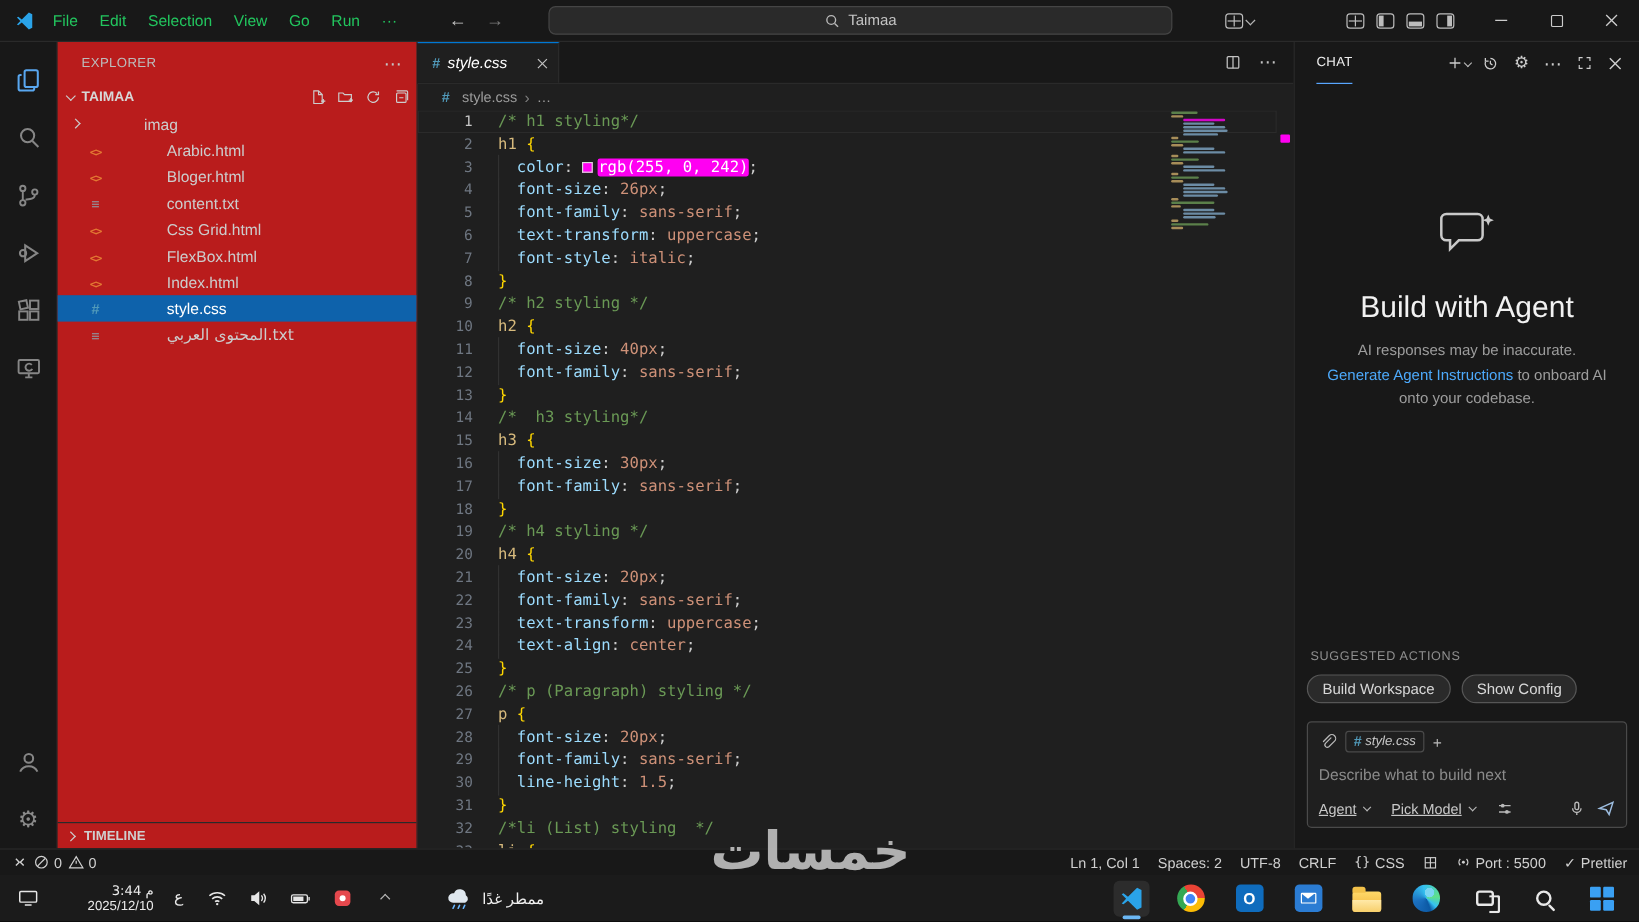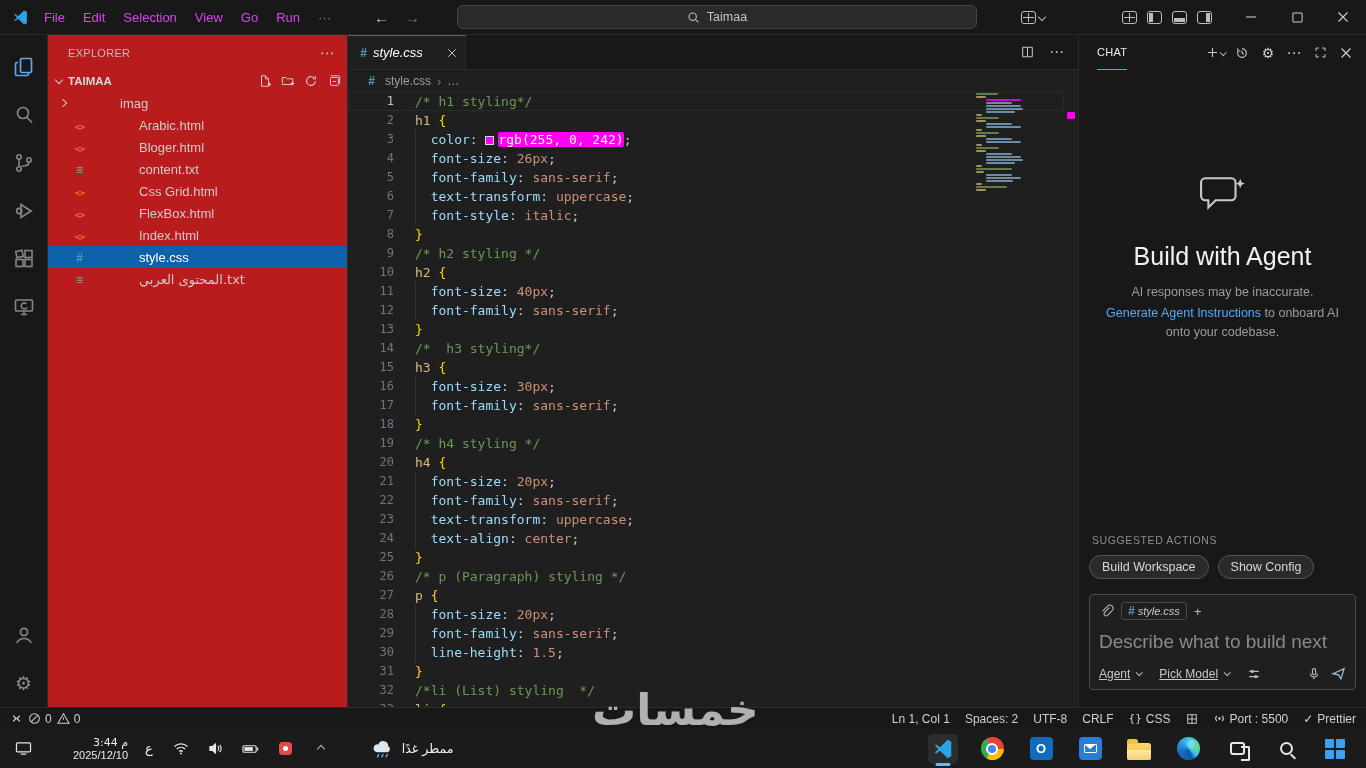"File" .menu-item { color: #d946ef -> #22c55e }
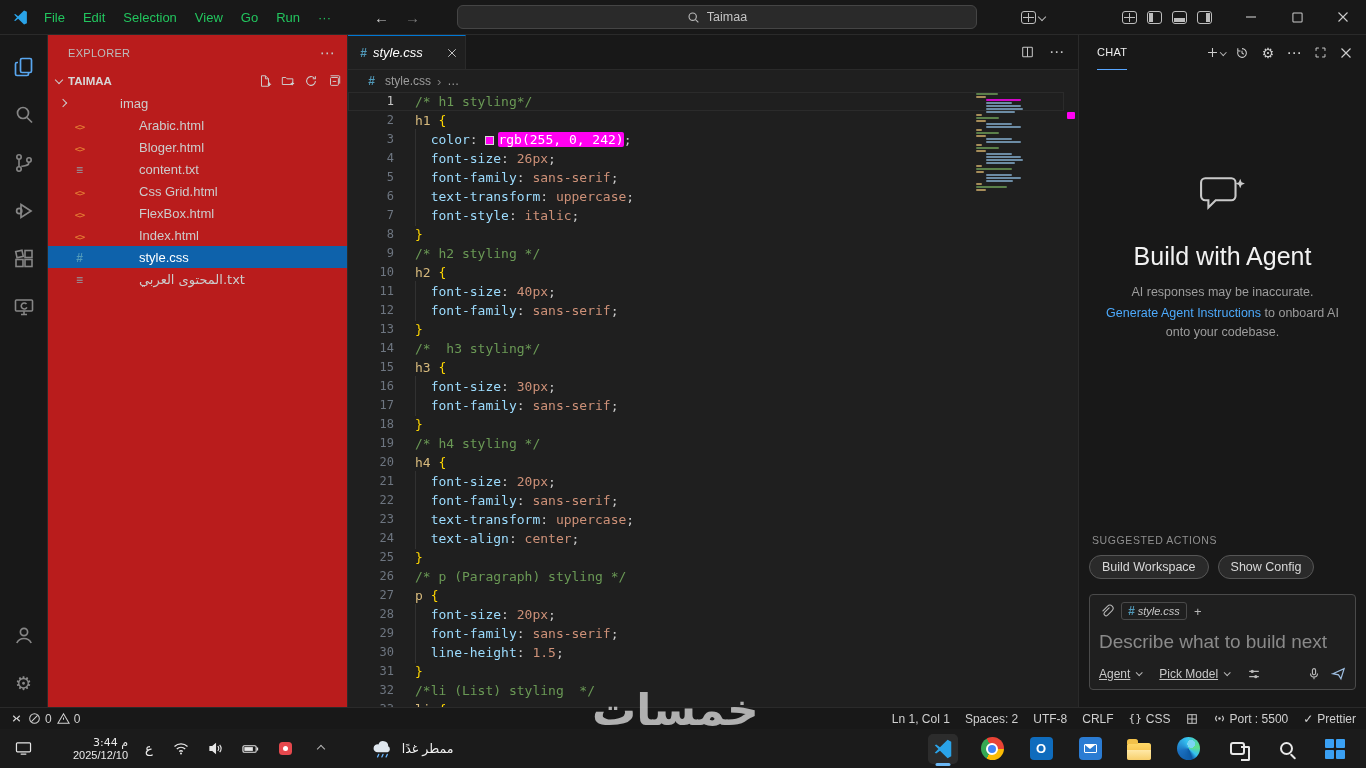"Describe what to build next" .chat-text-input { font-size: 19px -> 13px }
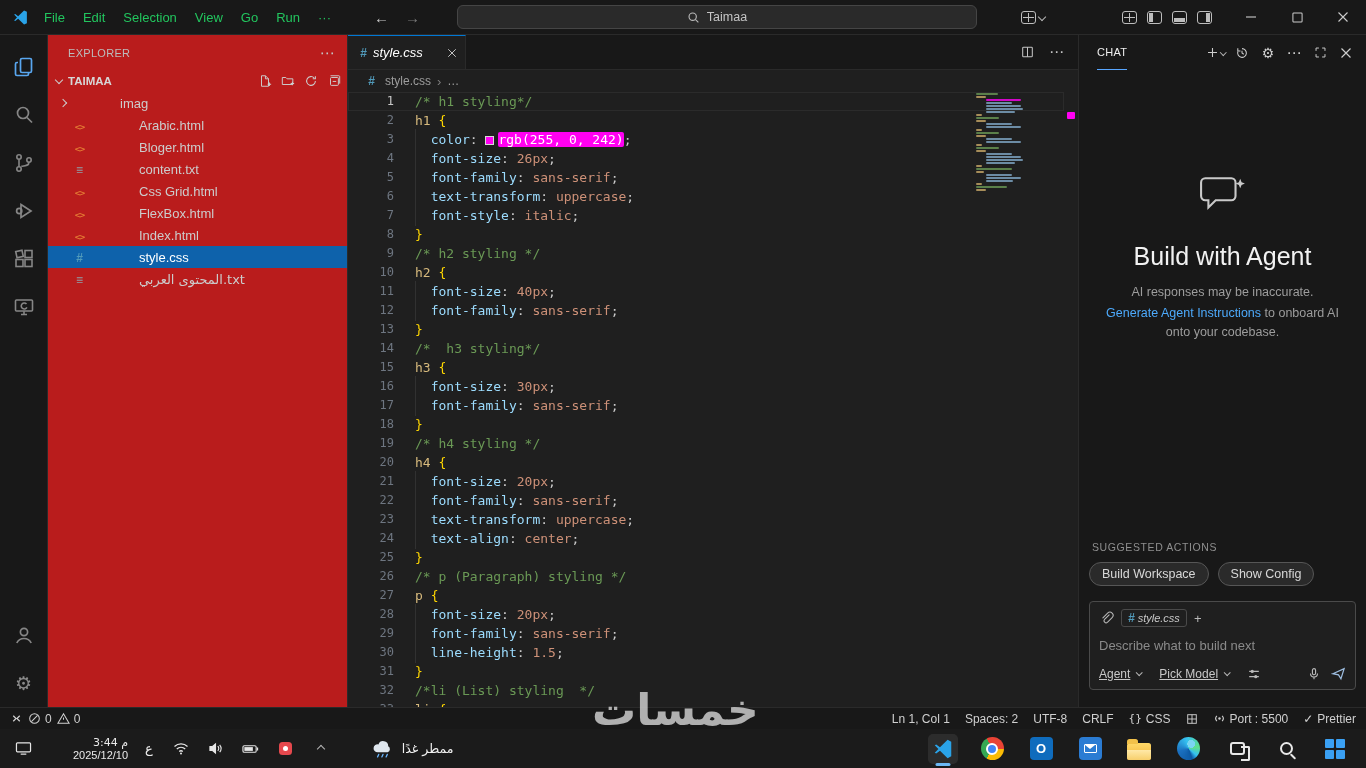"TIMELINE" div.timeline-row { html: none -> <div> <span></span> <span>TIMELINE</span> </div> }
